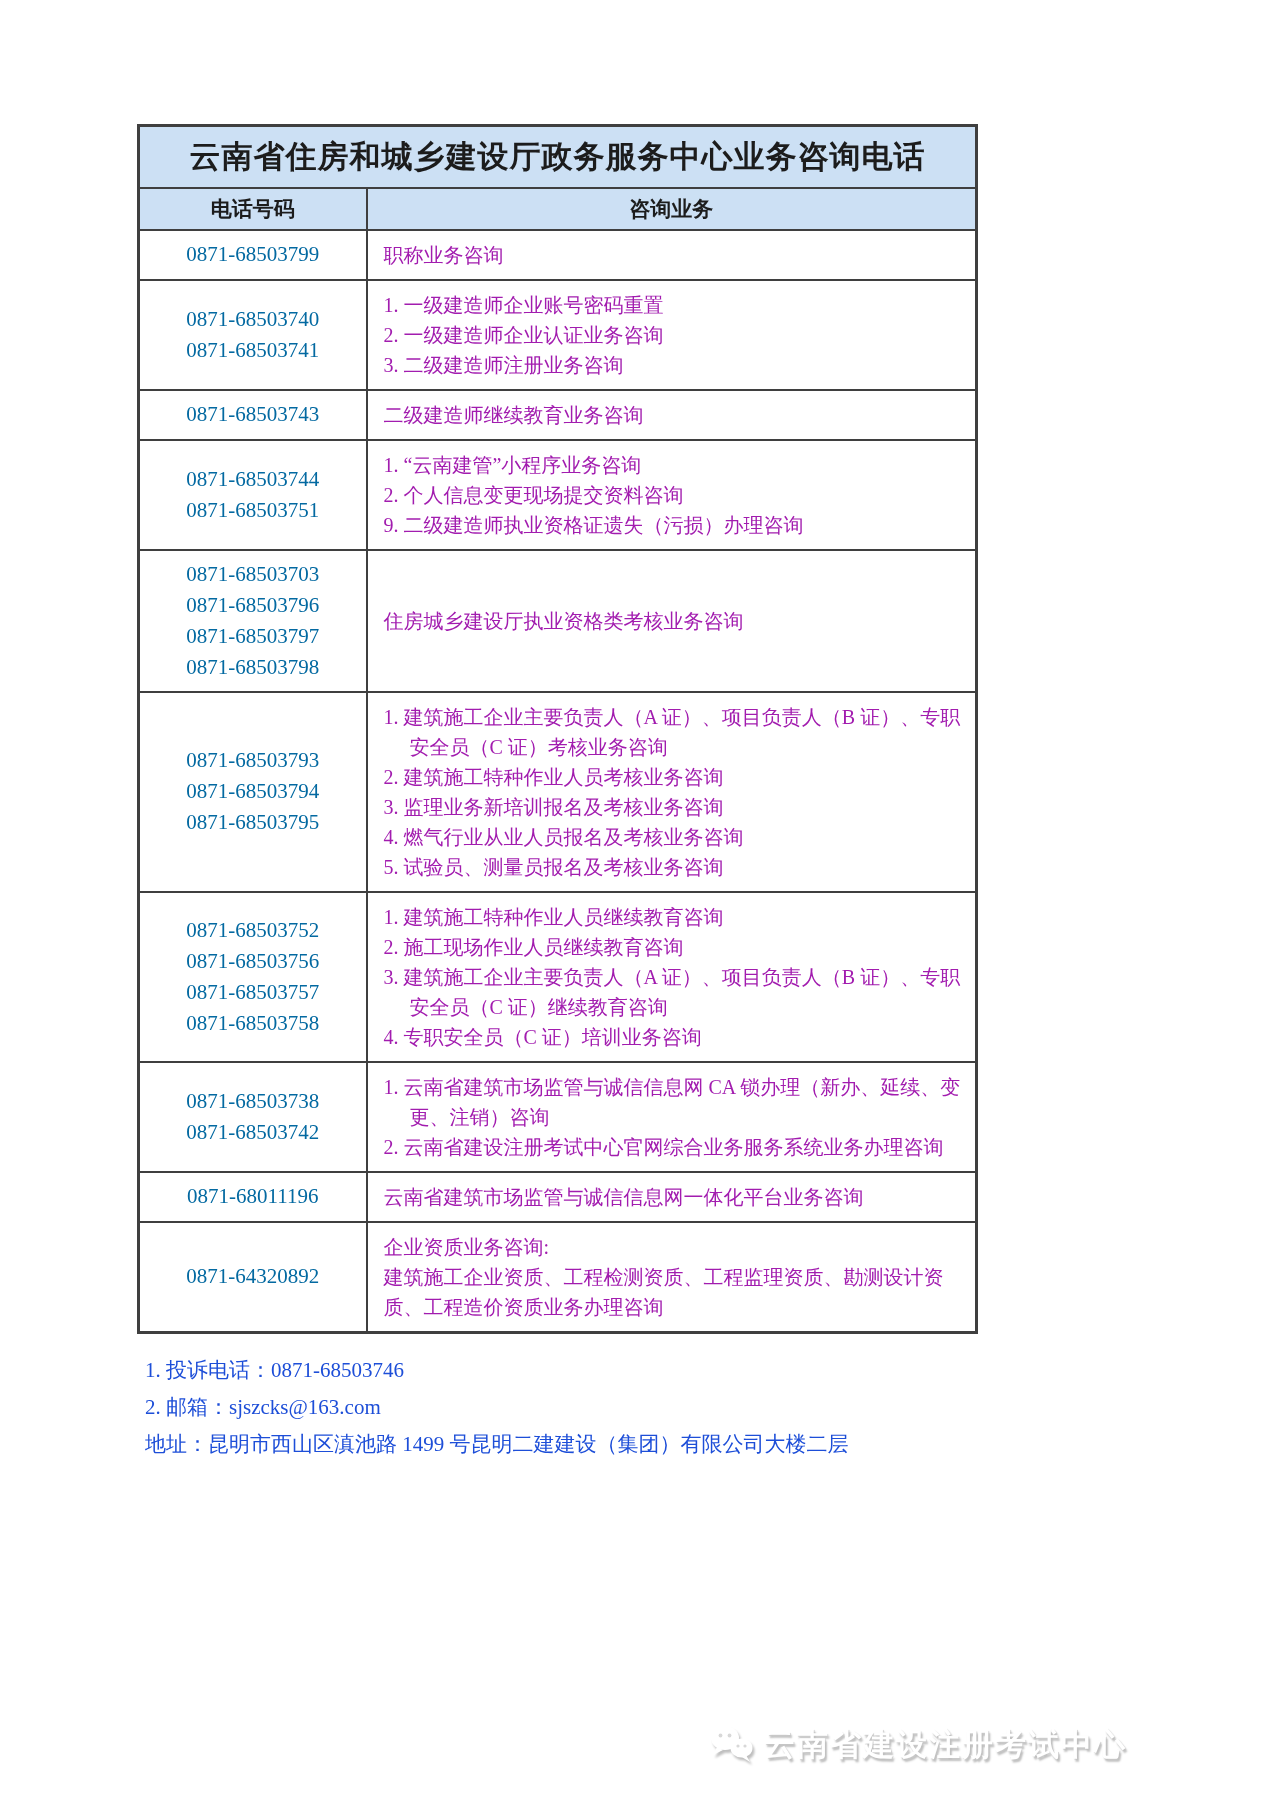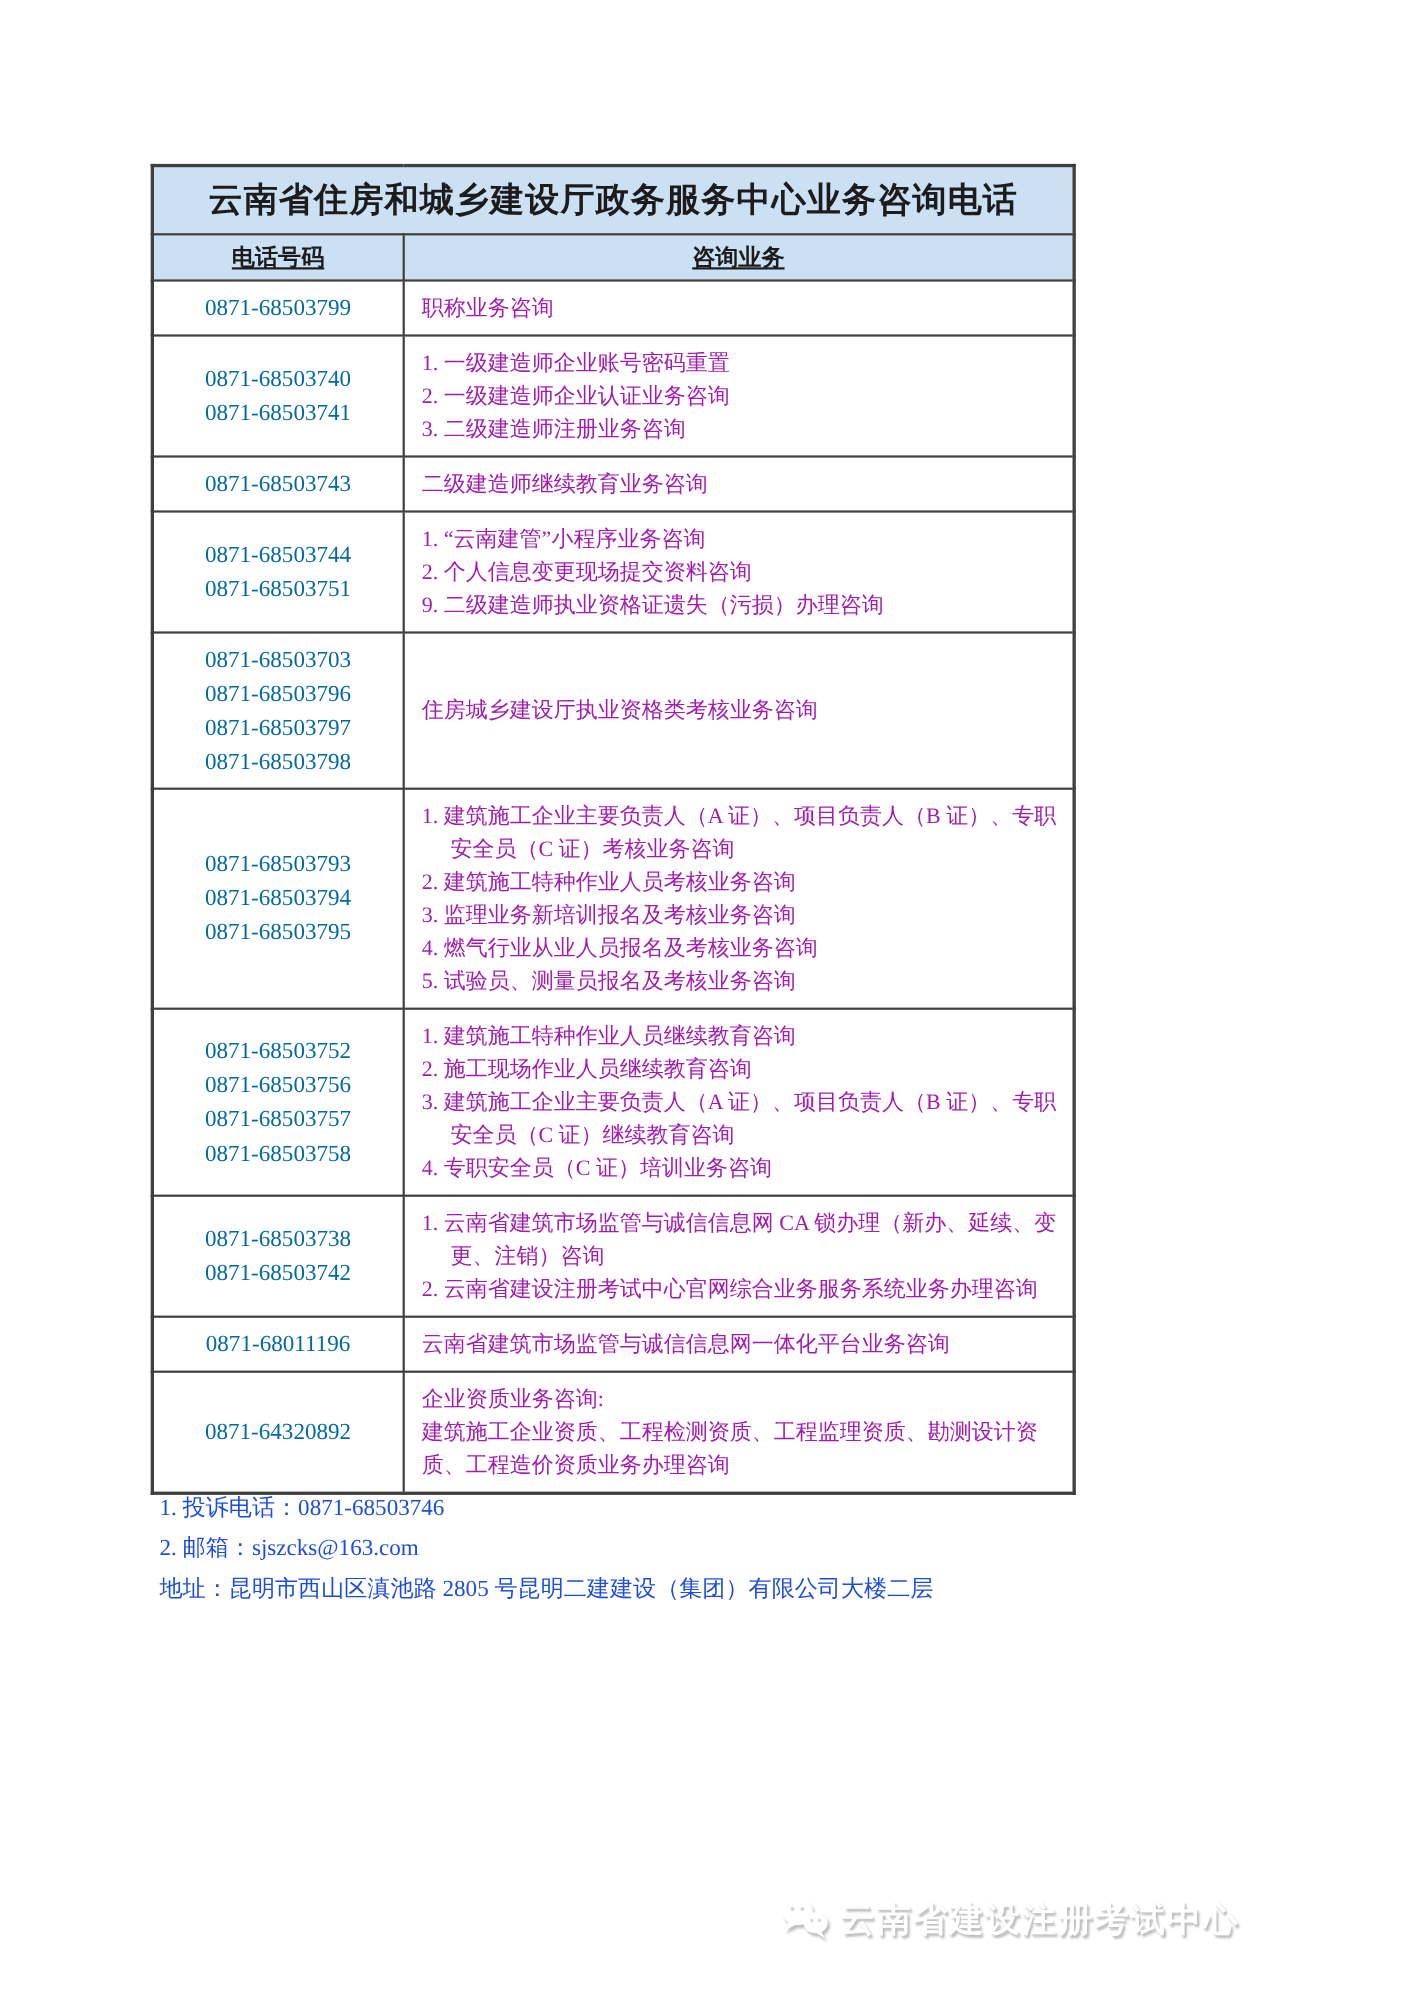"云南省住房和城乡建设厅政务服务中心业务咨询电话" .phone-table { top: 149px -> 124px }
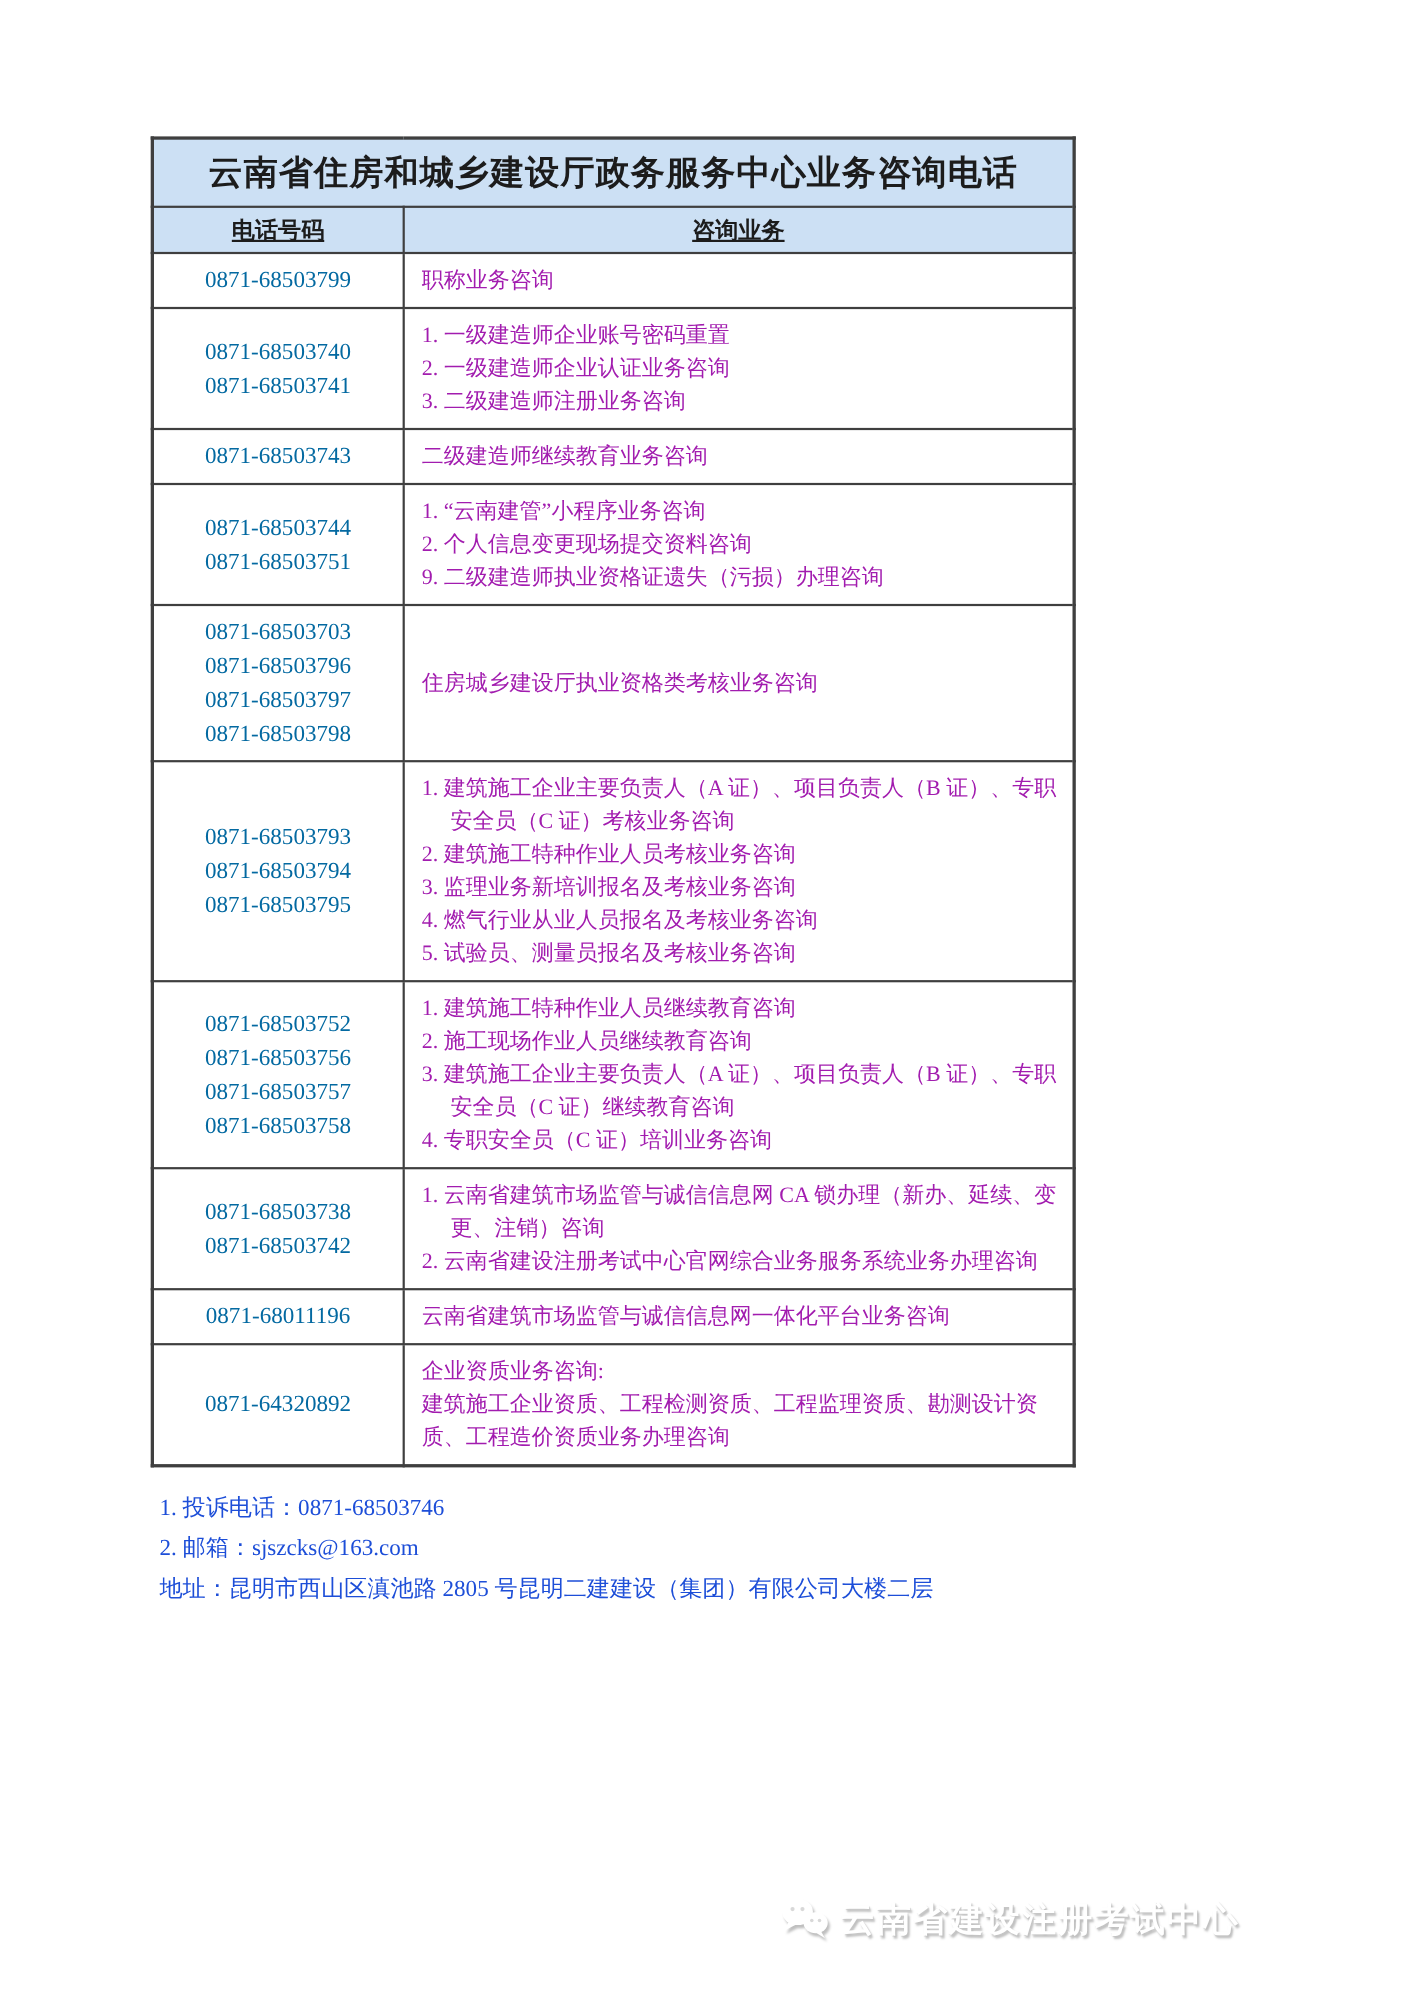"电话号码" .head-cell { text-decoration: underline -> none }
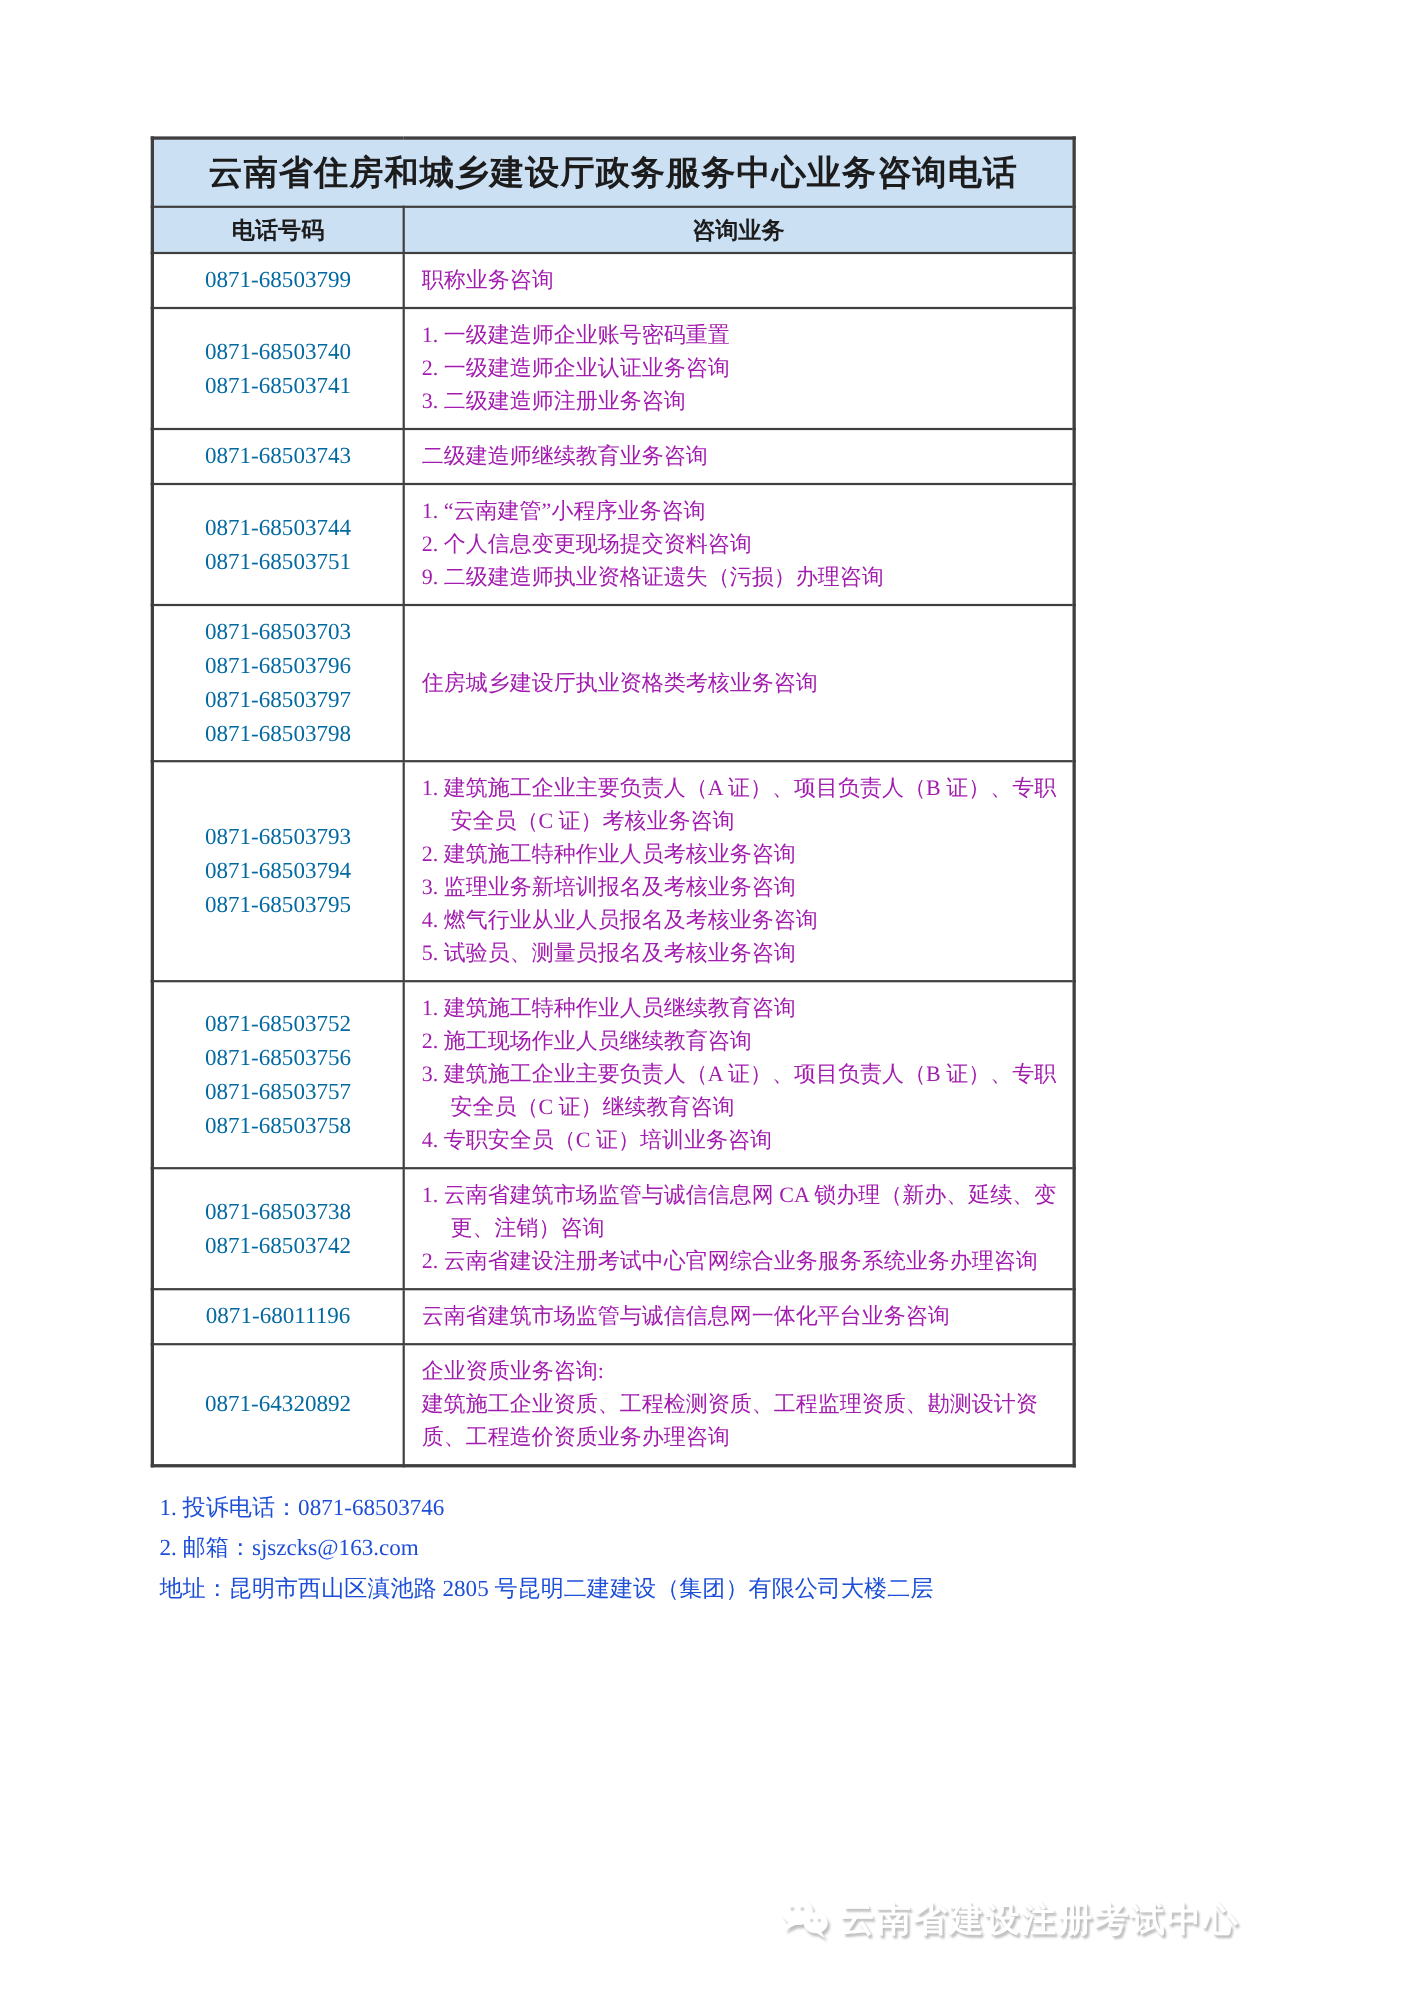"地址：昆明市西山区滇池路 2805 号昆明二建建设（集团）有限公司大楼二层" div.note-line { text: 2805 -> 1499 }
